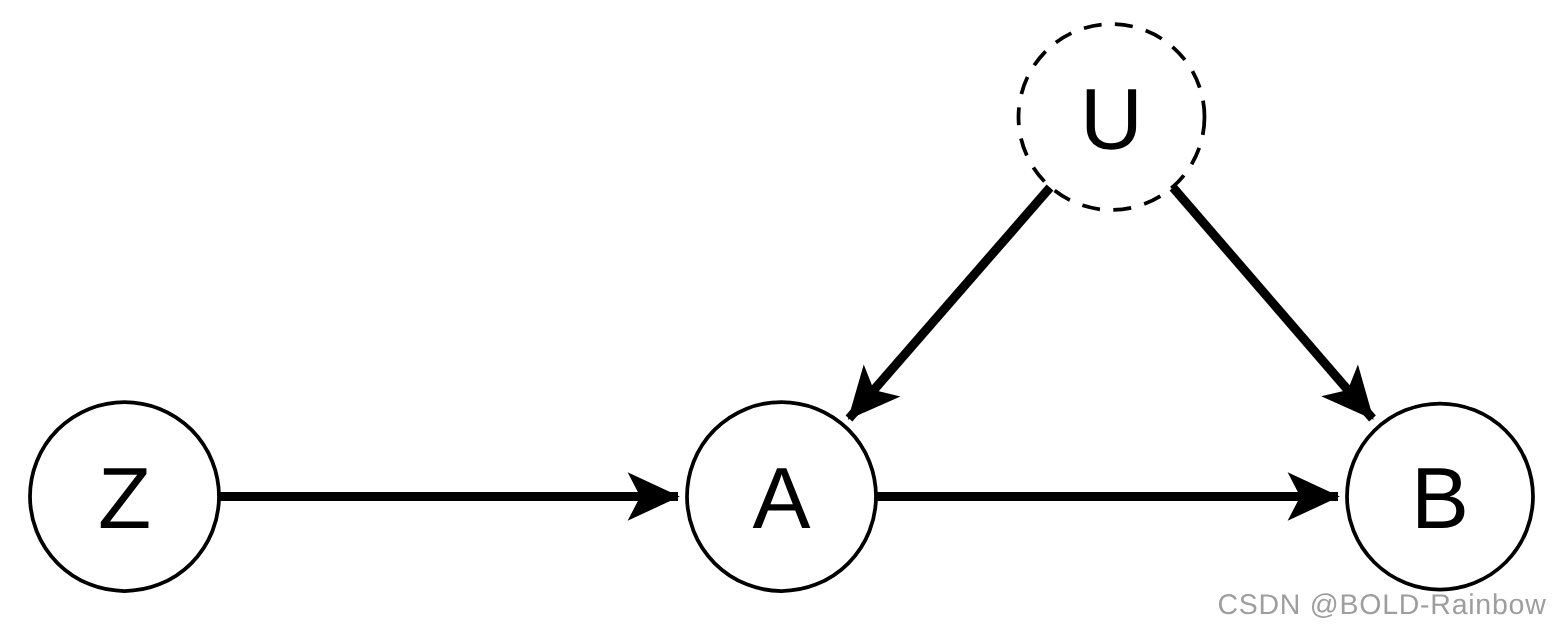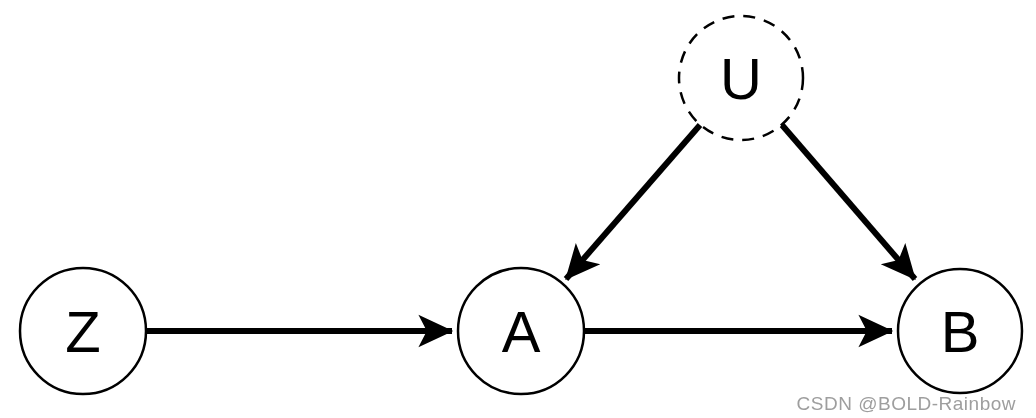"CSDN @BOLD-Rainbow" .watermark { right: 20px -> 5px }
